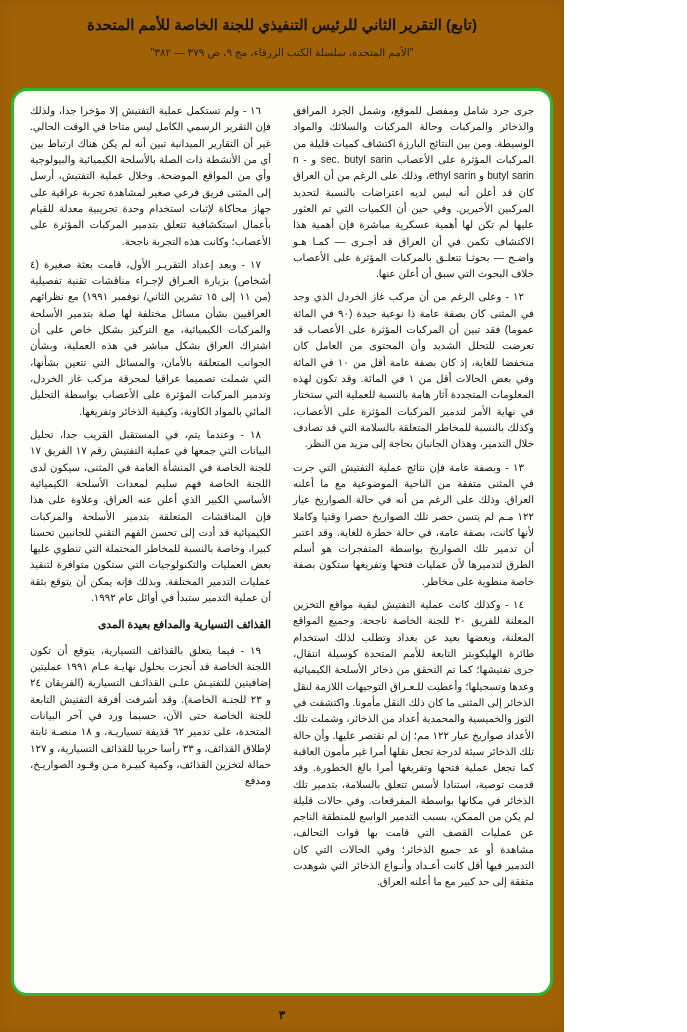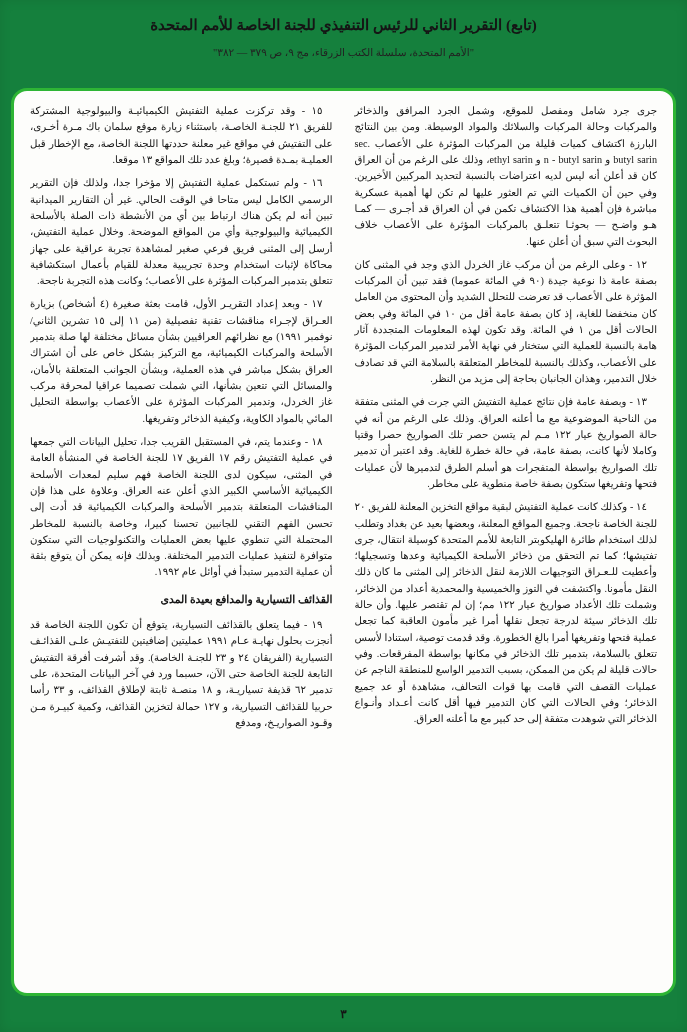"(تابع) التقرير الثاني للرئيس التنفيذي" .page { background: #15803d -> #a16207; font-family: Liberation Serif, serif -> Liberation Sans, sans-serif; width: 687px -> 564px }
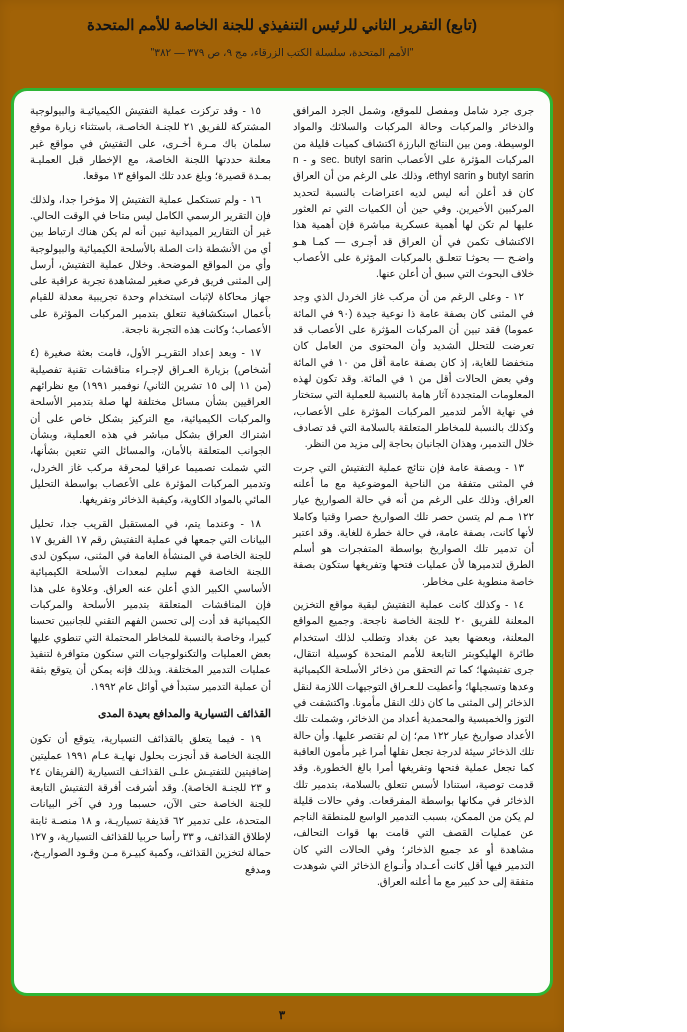"١٥ - وقد تركزت عملية" p { html: <p>١٥ - وقد تركزت عملية التفتيش الكيميائيـة والبيولوجية المشتركة للفريق ٢١ للجنـة الخاصـة، باستثناء زيارة موقع سلمان باك مـرة أخـرى، على التفتيش في مواقع غير معلنة حددتها اللجنة الخاصة، مع الإخطار قبل العمليـة بمـدة قصيرة؛ وبلغ عدد تلك المواقع ١٣ موقعا.</p> -> none }
